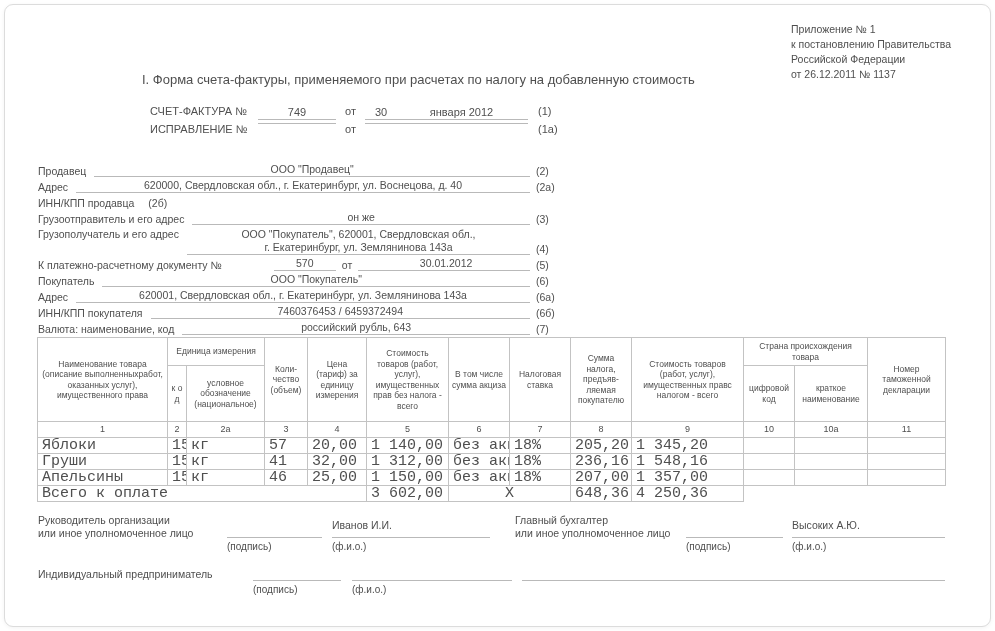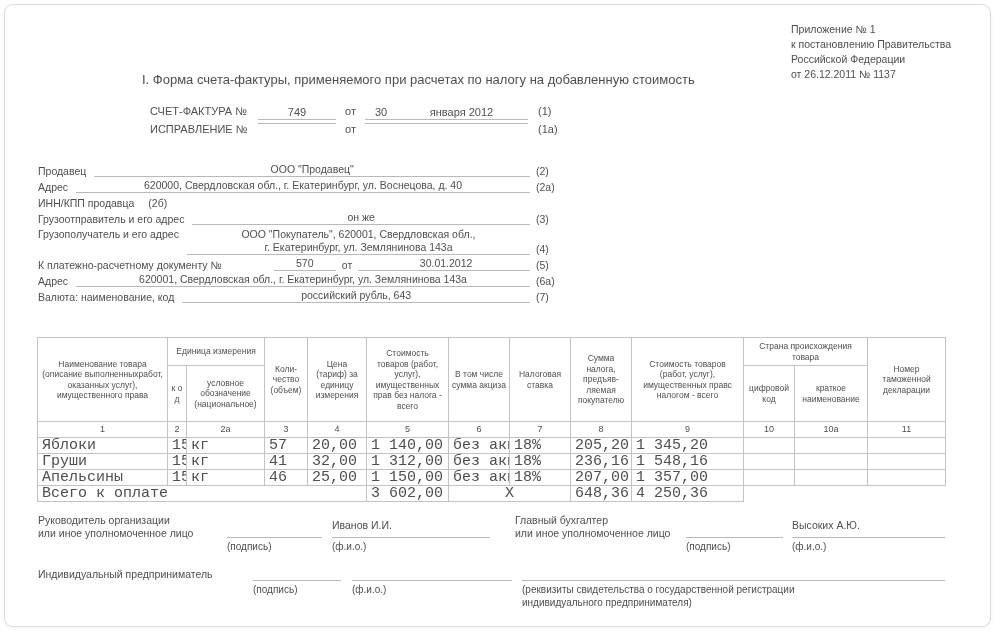"Покупатель" div.frow { html: none -> <div> <div>Покупатель</div> <div>ООО "Покупатель"</div> <div>(6)</div> </div> }
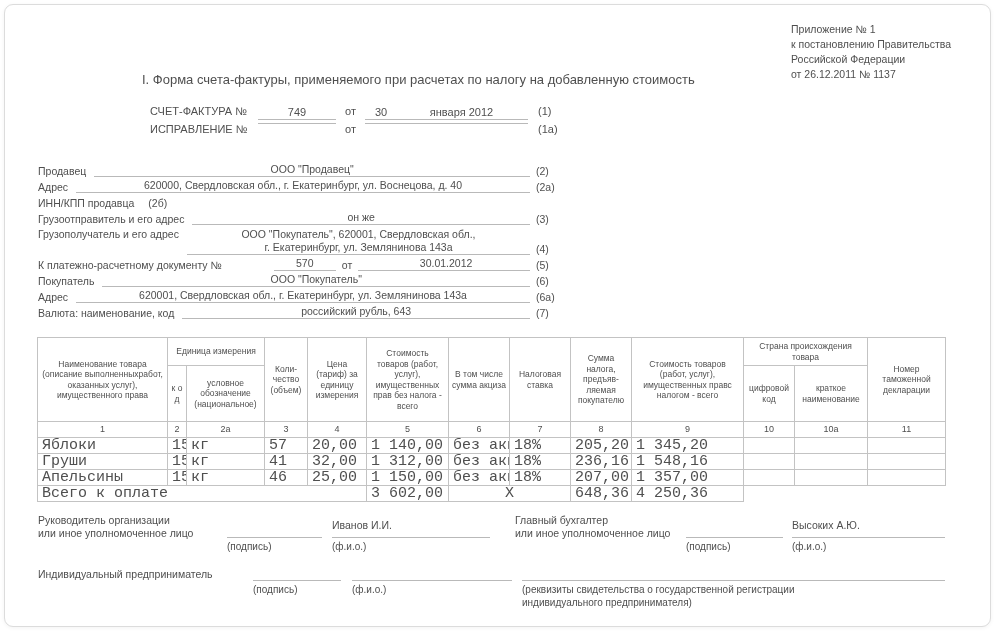"ИНН/КПП покупателя" div.frow { html: none -> <div> <div>ИНН/КПП покупателя</div> <div>7460376453 / 6459372494</div> <div>(6б)</div> </div> }
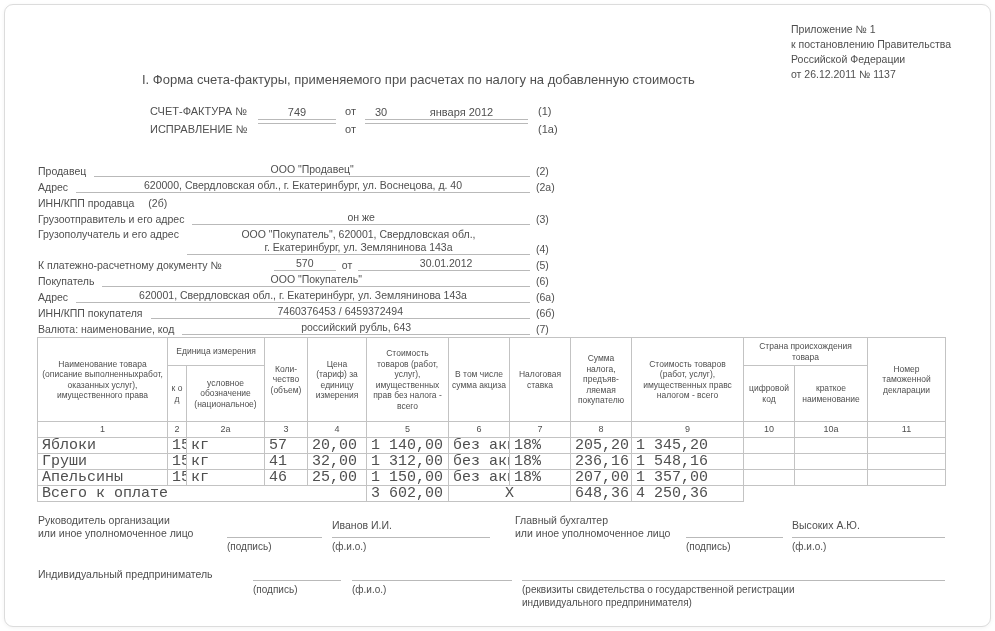"(реквизиты свидетельства о" div.cap { html: <div> <div>(реквизиты свидетельства о государственной регистрации</div> <div>индивидуального предпринимателя)</div> </div> -> none }
